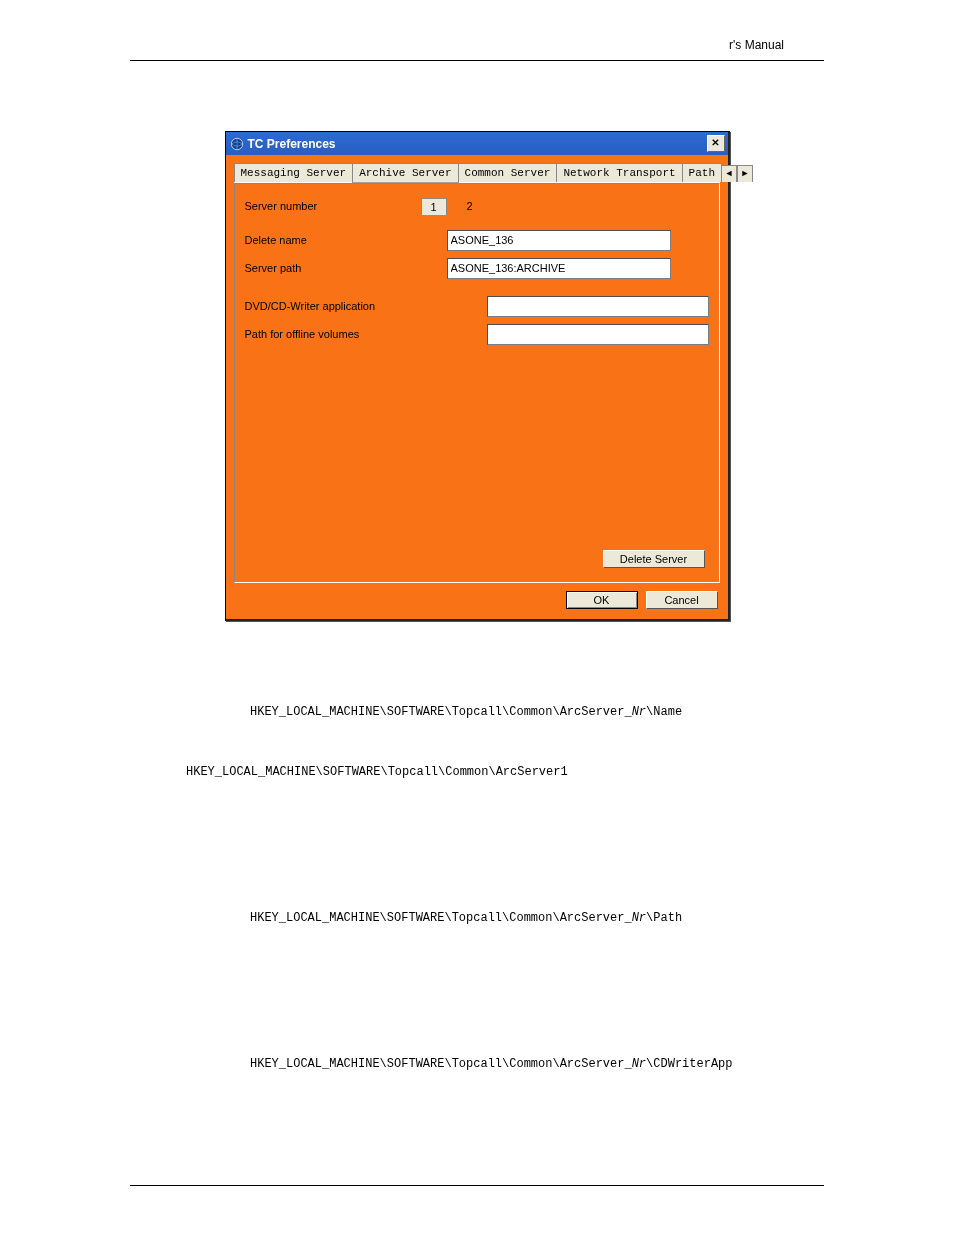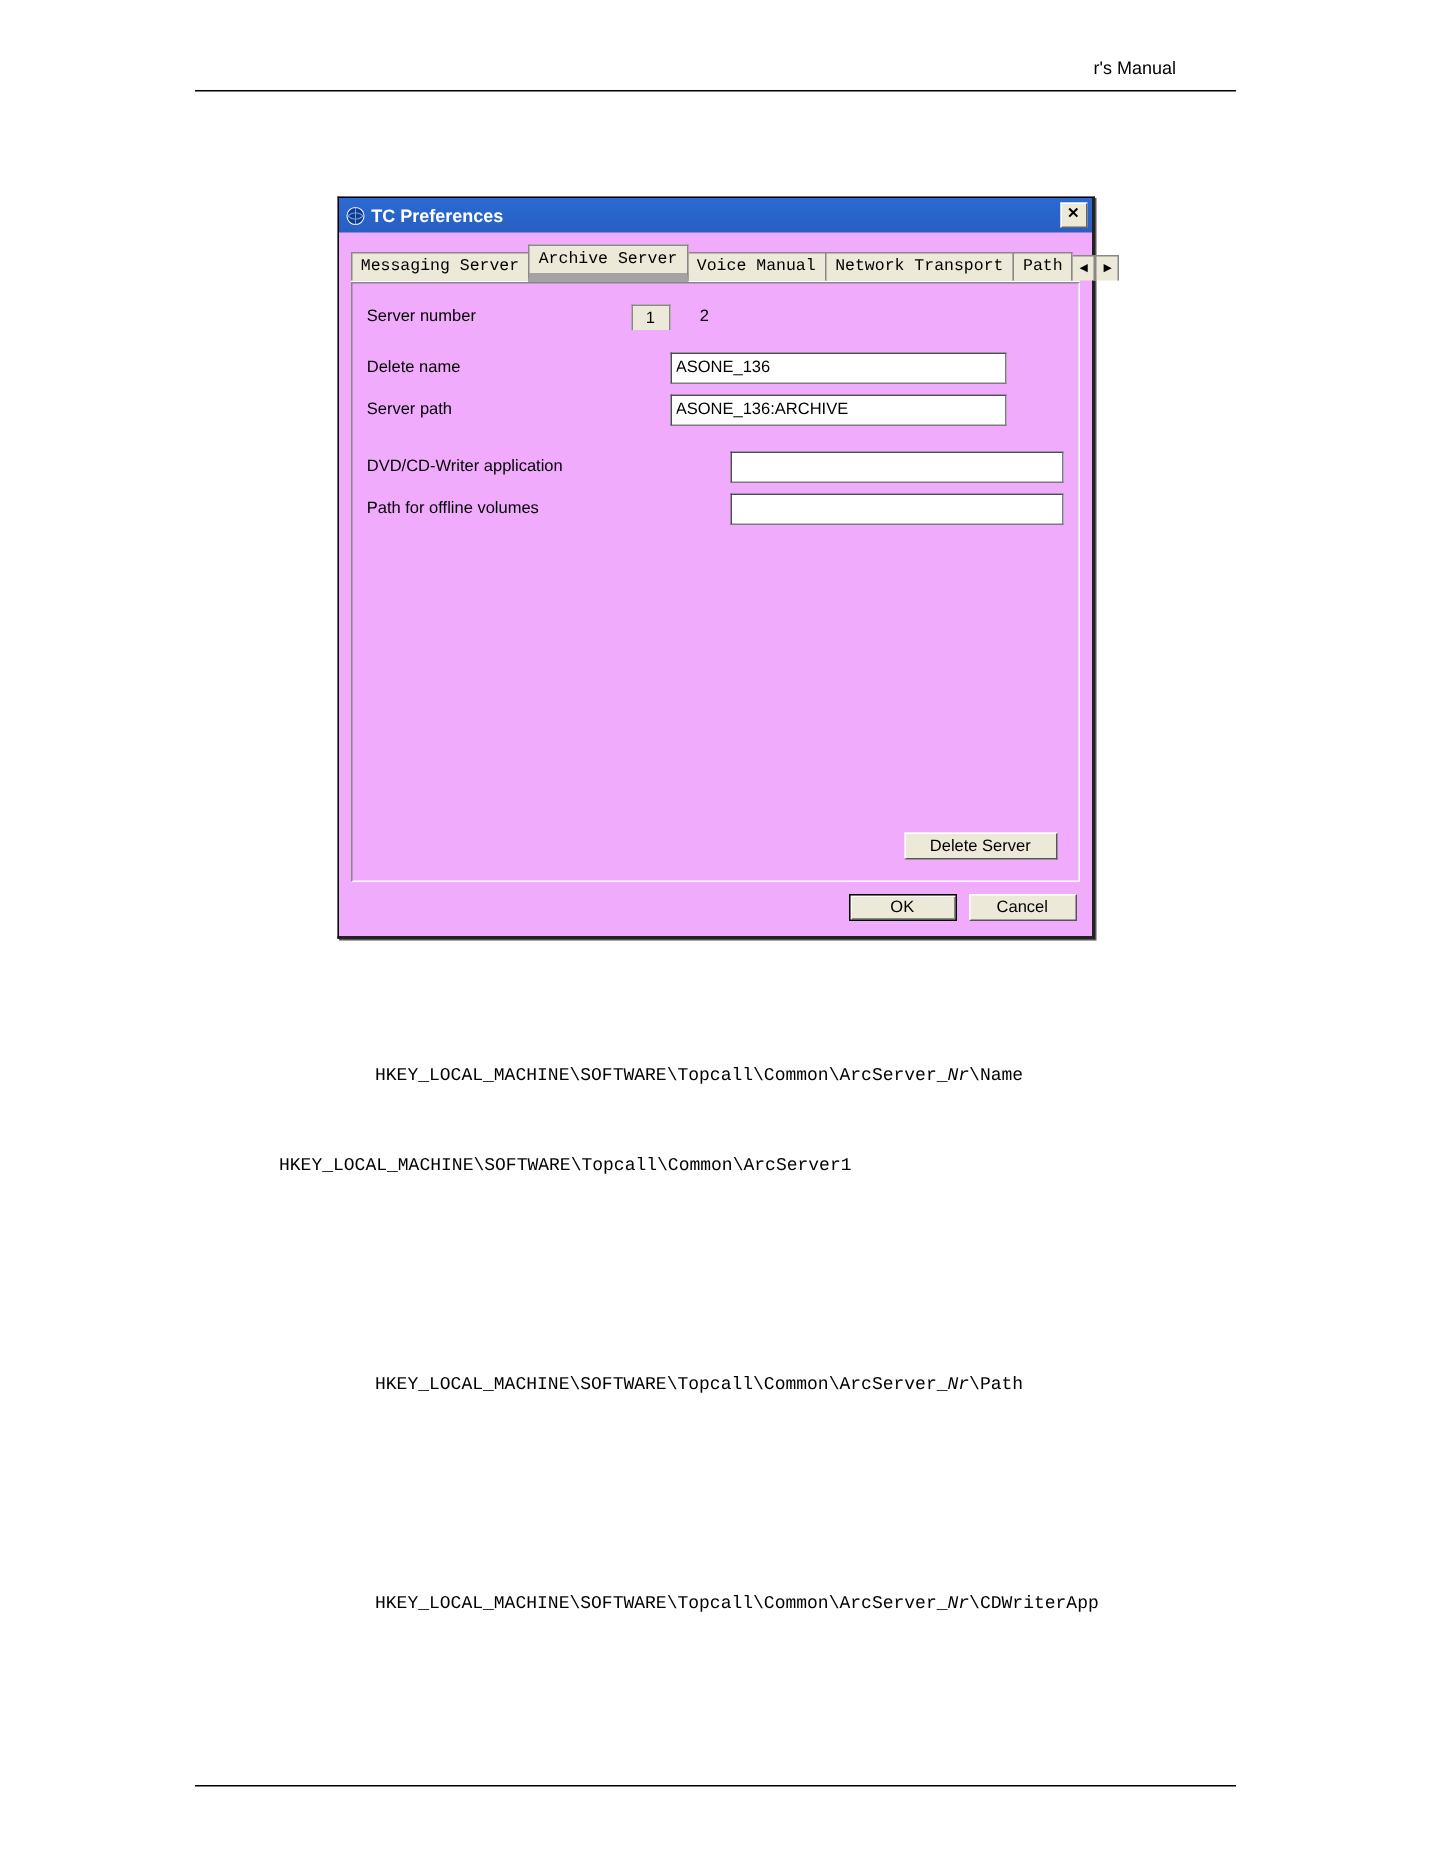"TC Preferences" .dialog { background: #f0abfc -> #f97316 }
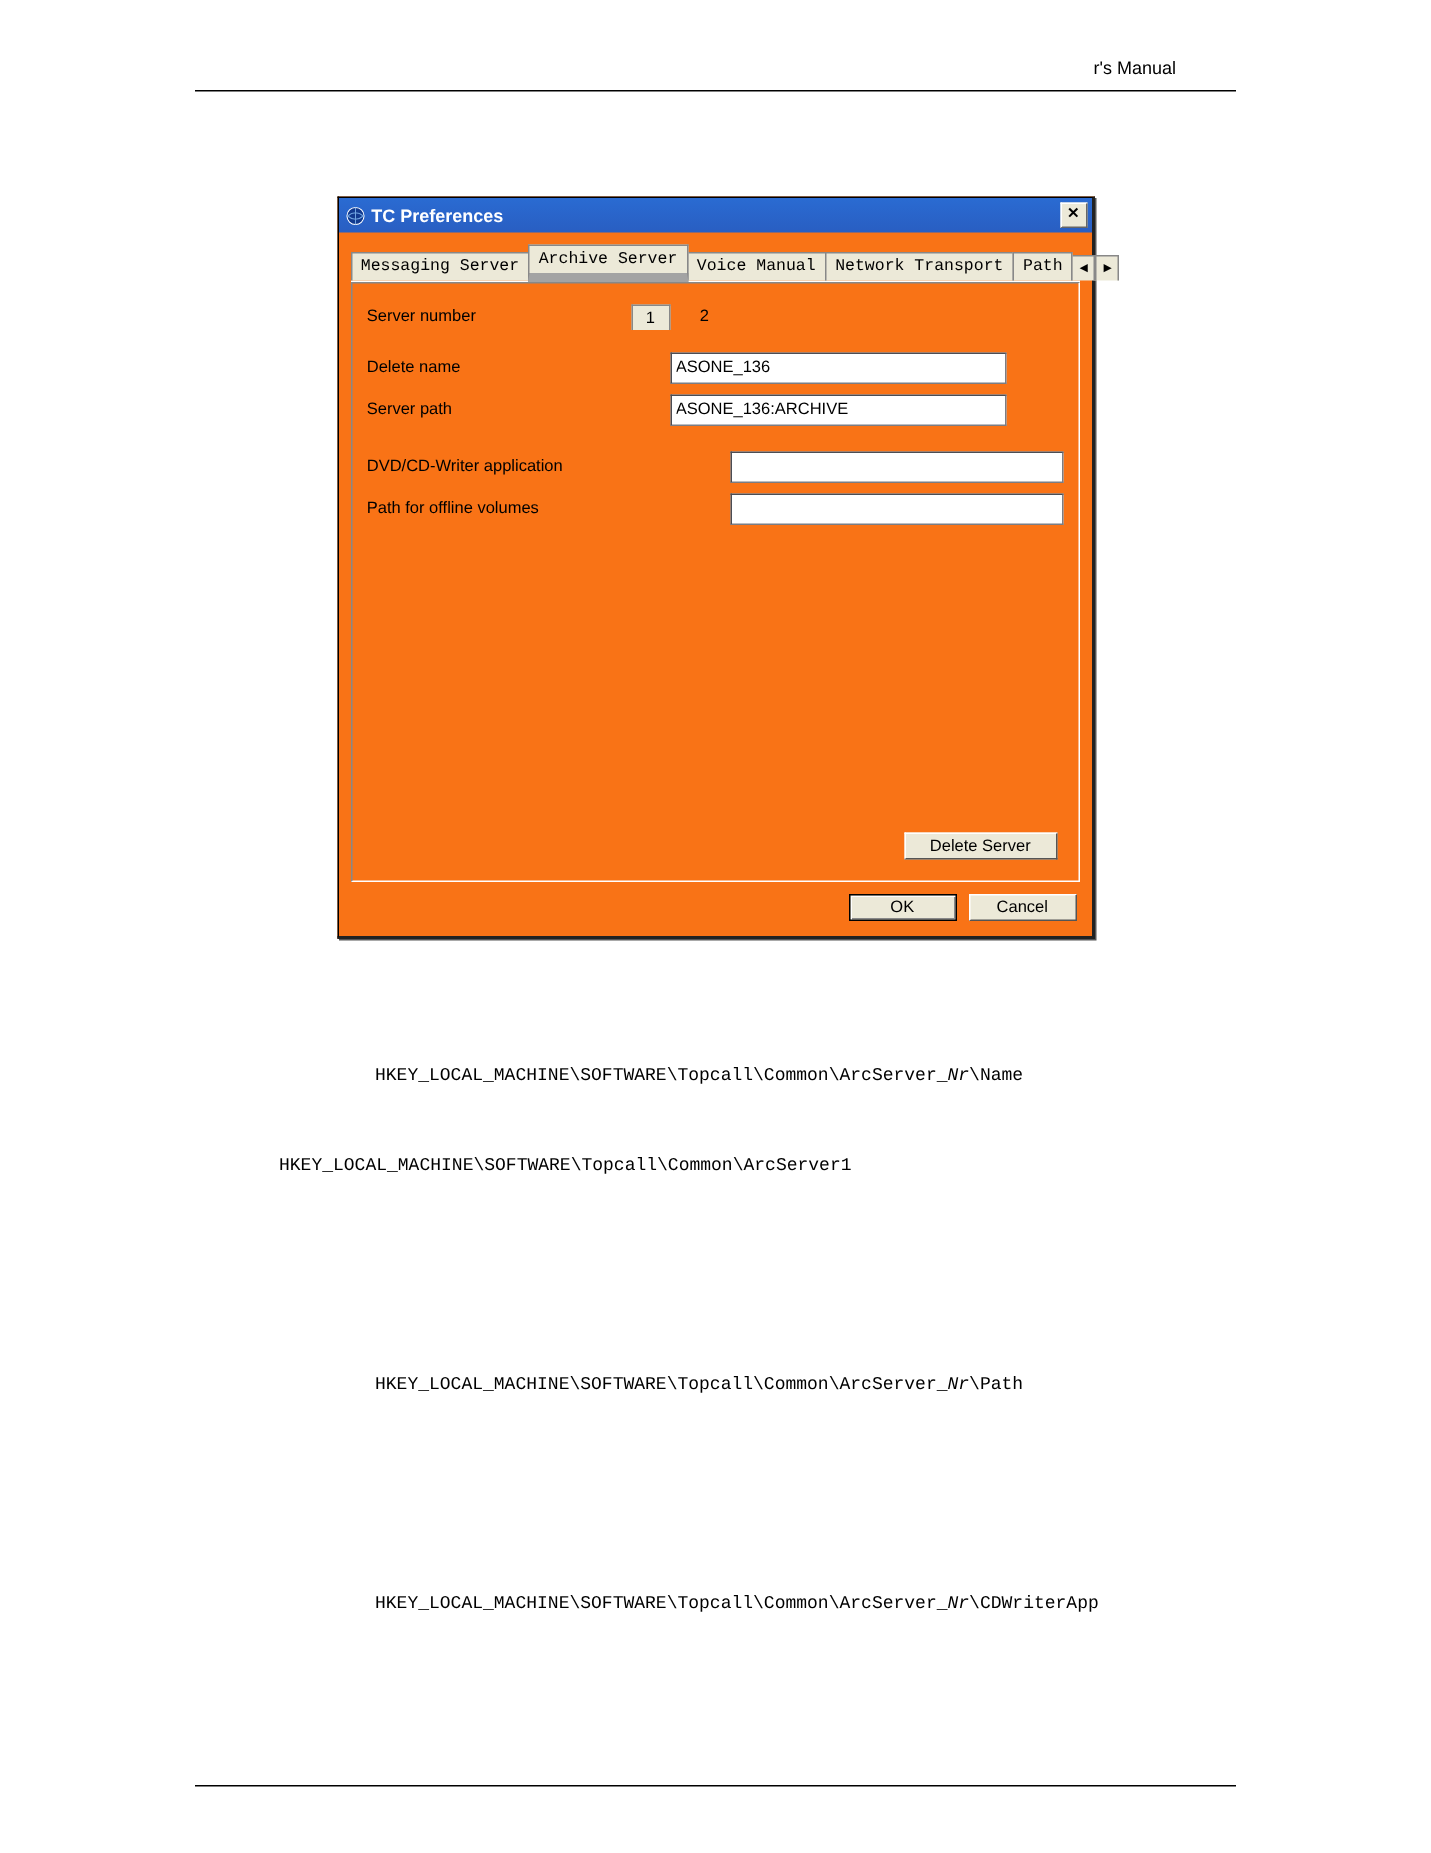"Archive Server" .tab.active { border-bottom: 6px solid #a3a3a3 -> 1px solid #a3a3a3 }
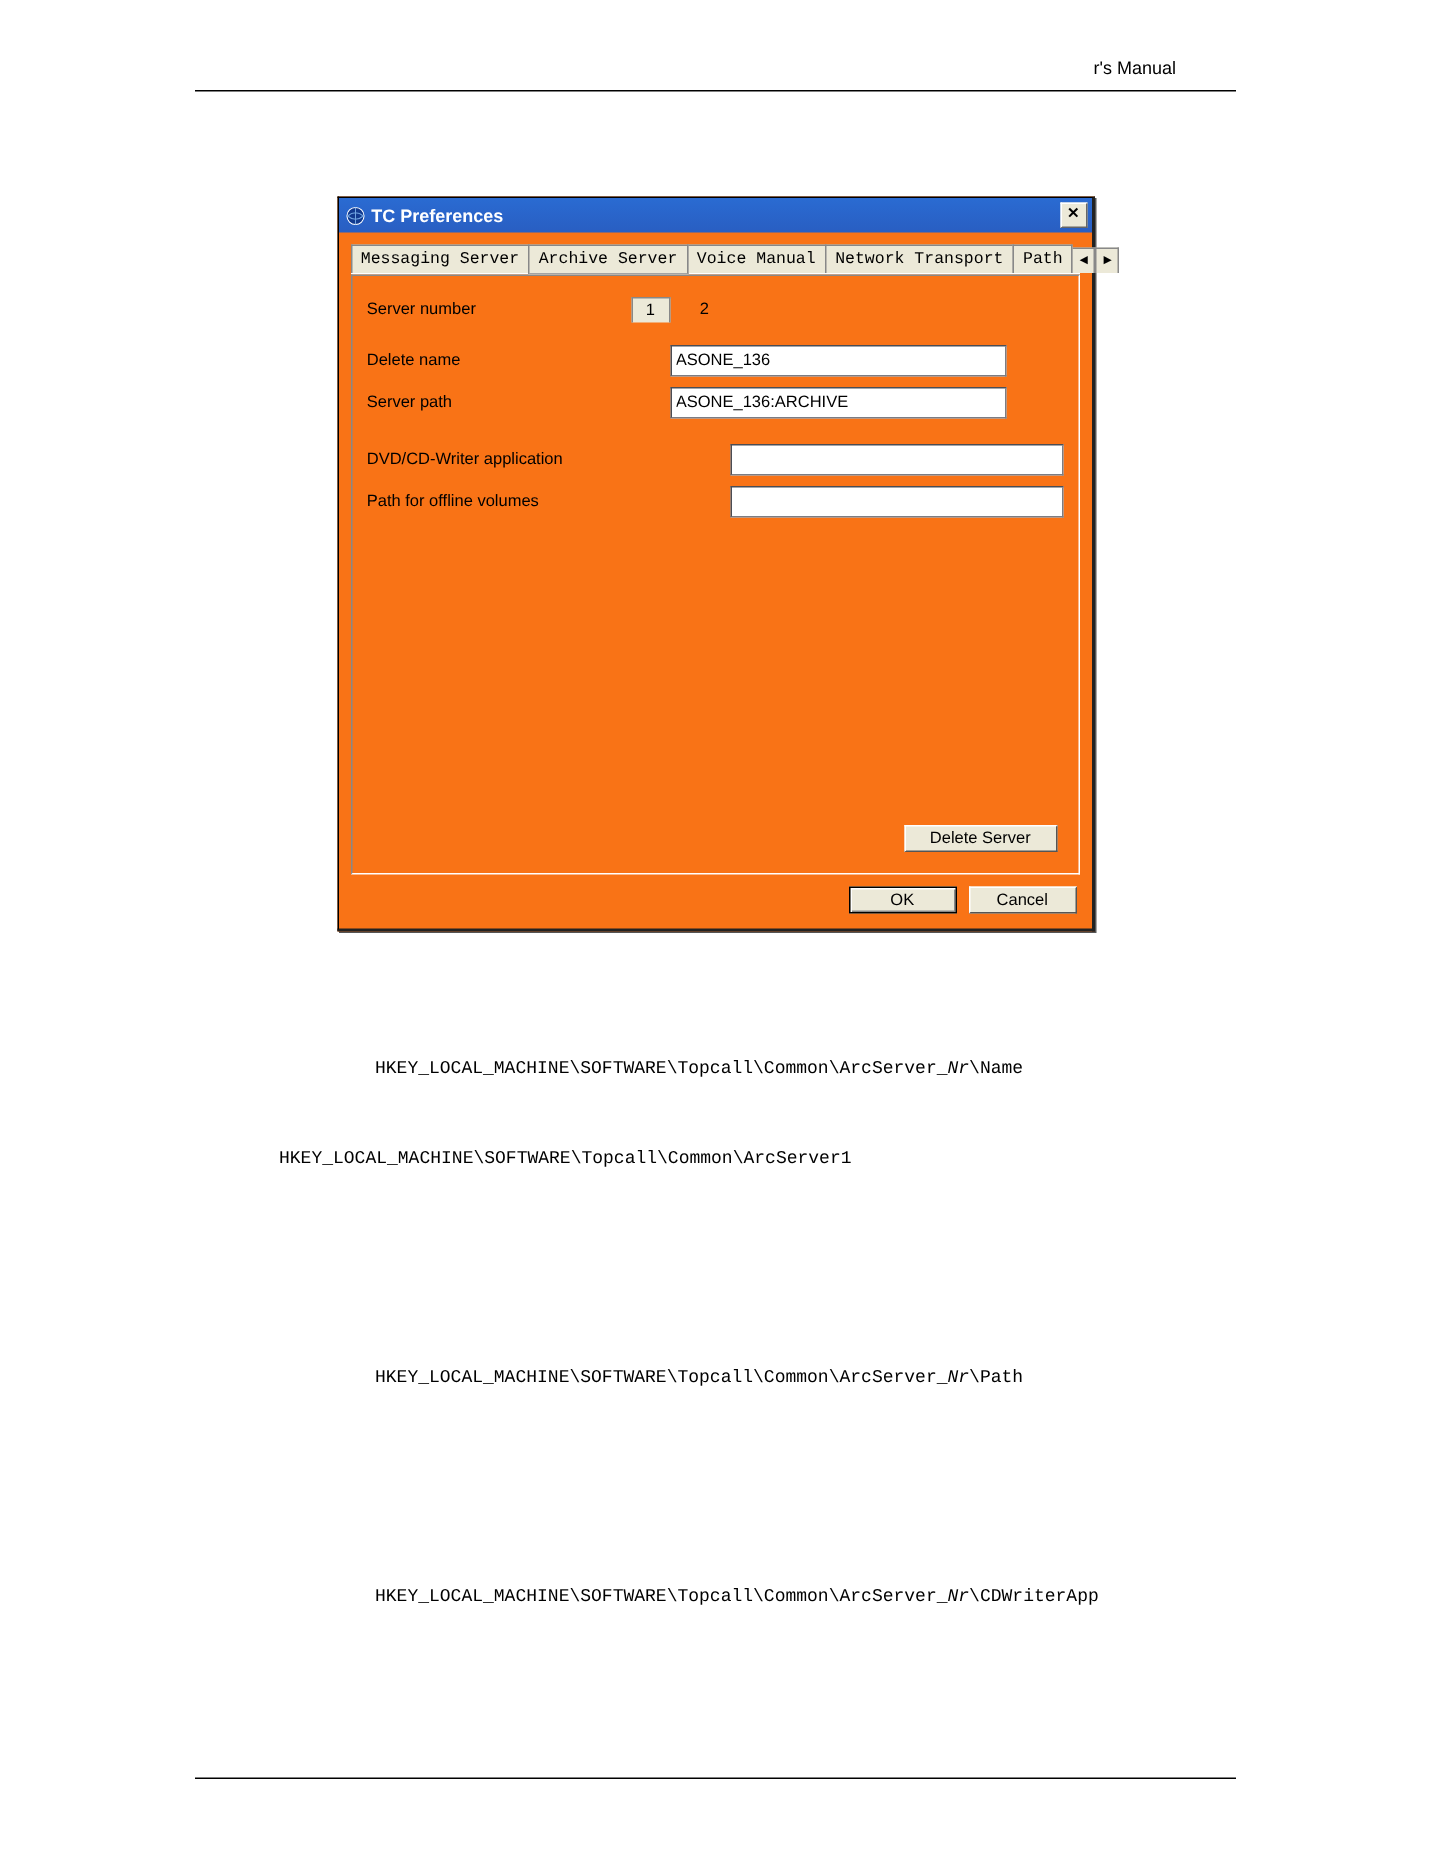"Voice Manual" div.tab { text: Voice Manual -> Common Server }
